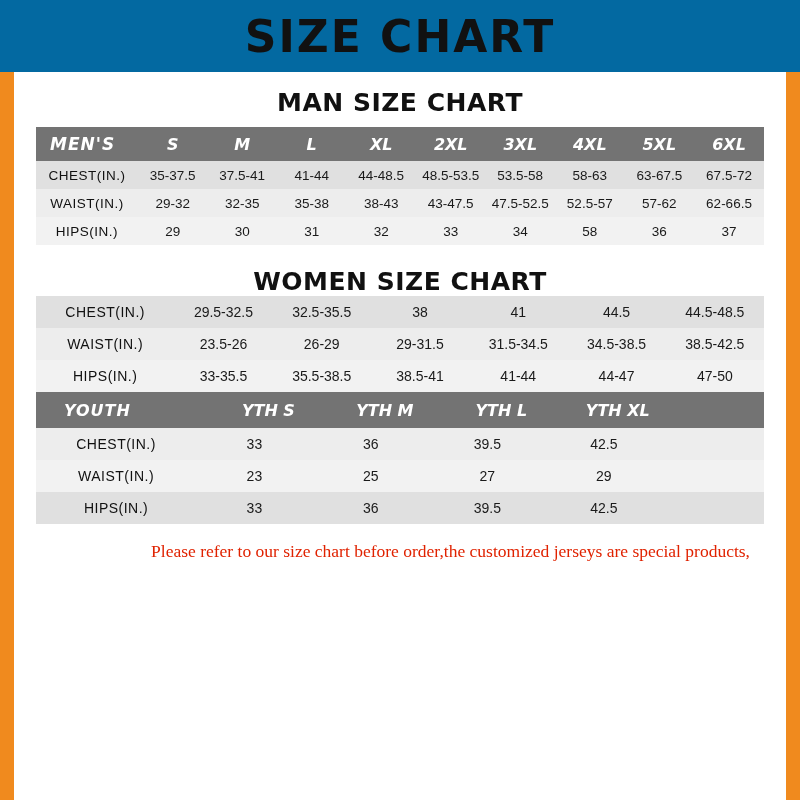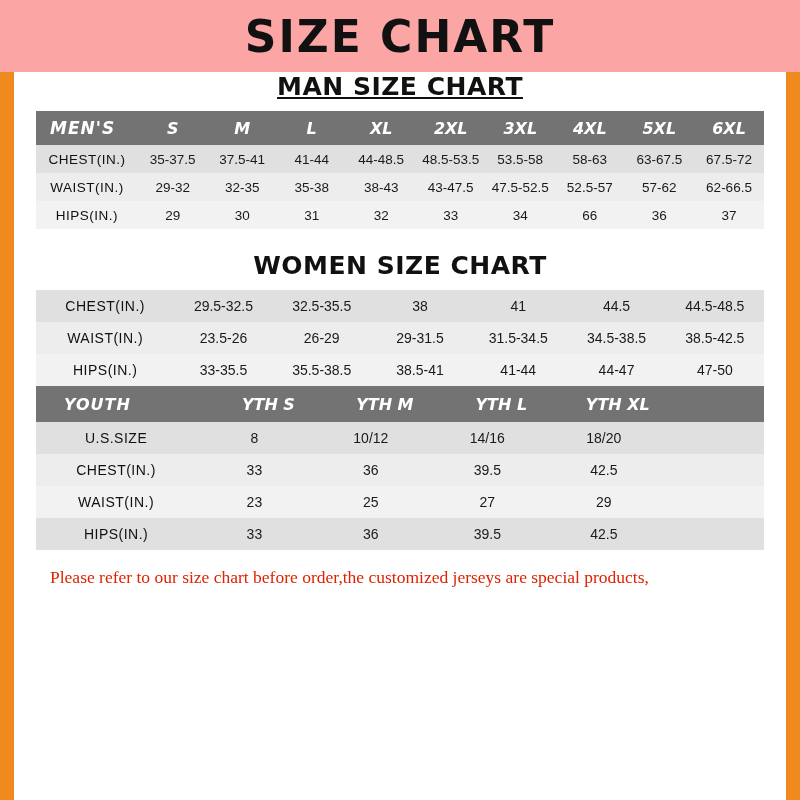"SIZE CHART" .header-band { background: #fca5a5 -> #0369a1 }
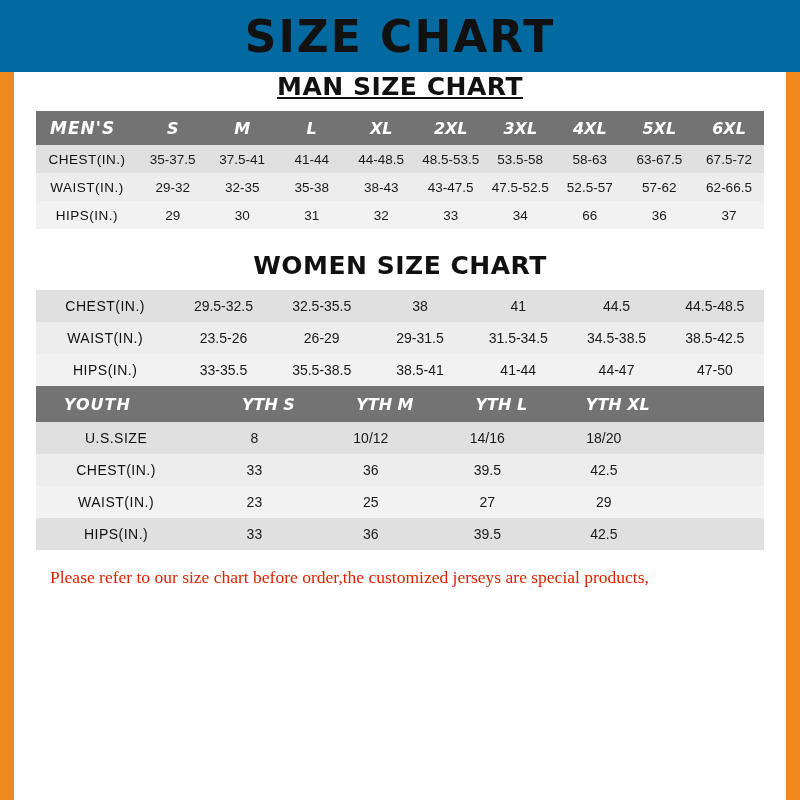"MAN SIZE CHART" .t1 { margin-top: none -> 16px; text-decoration: underline -> none }
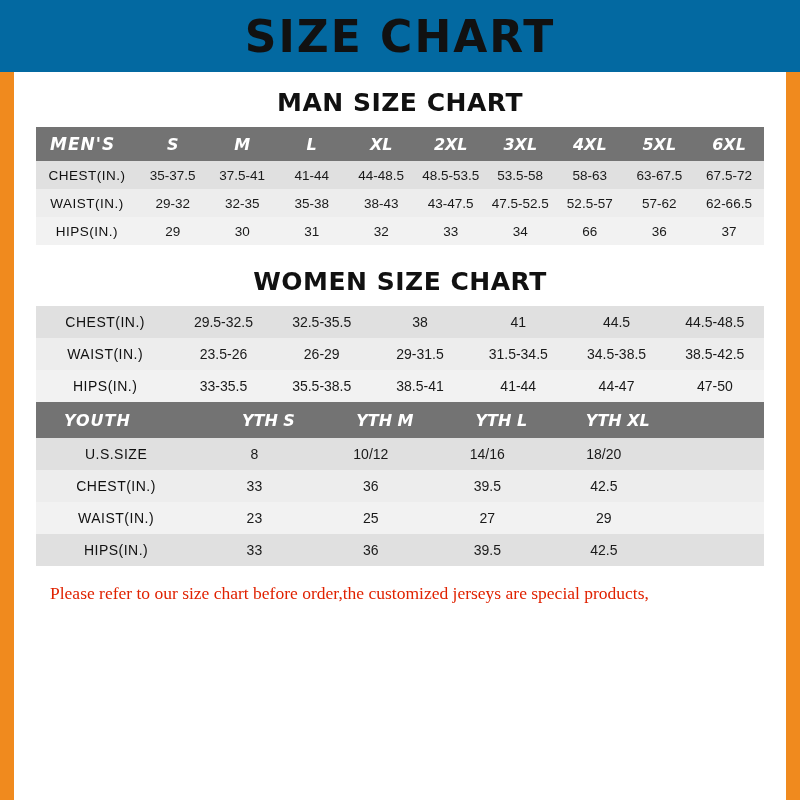"66" td { text: 66 -> 58 }
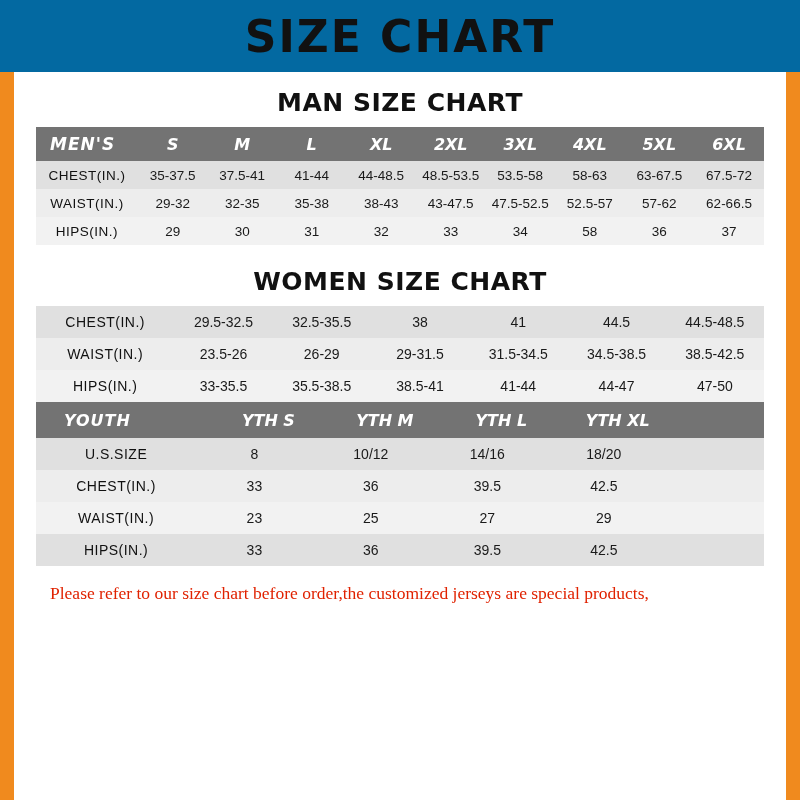"WOMEN SIZE CHART" .t2 { margin-bottom: 10px -> 0 }
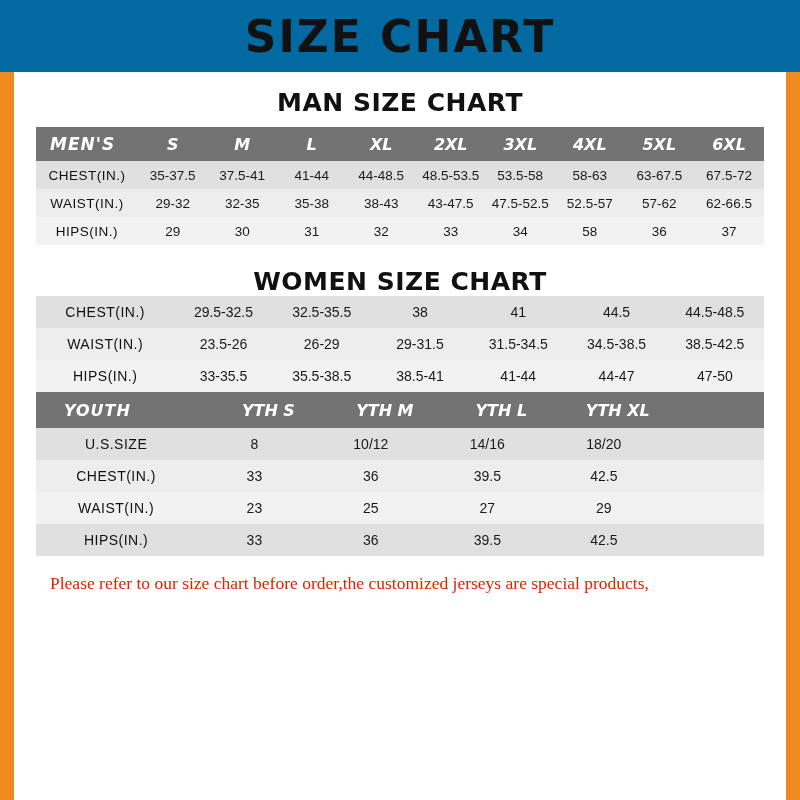"U.S.SIZE" tr.data-row { html: <tr> <td>U.S.SIZE</td> <td>8</td> <td>10/12</td> <td>14/16</td> <td>18/20</td> <td></td> </tr> -> none }
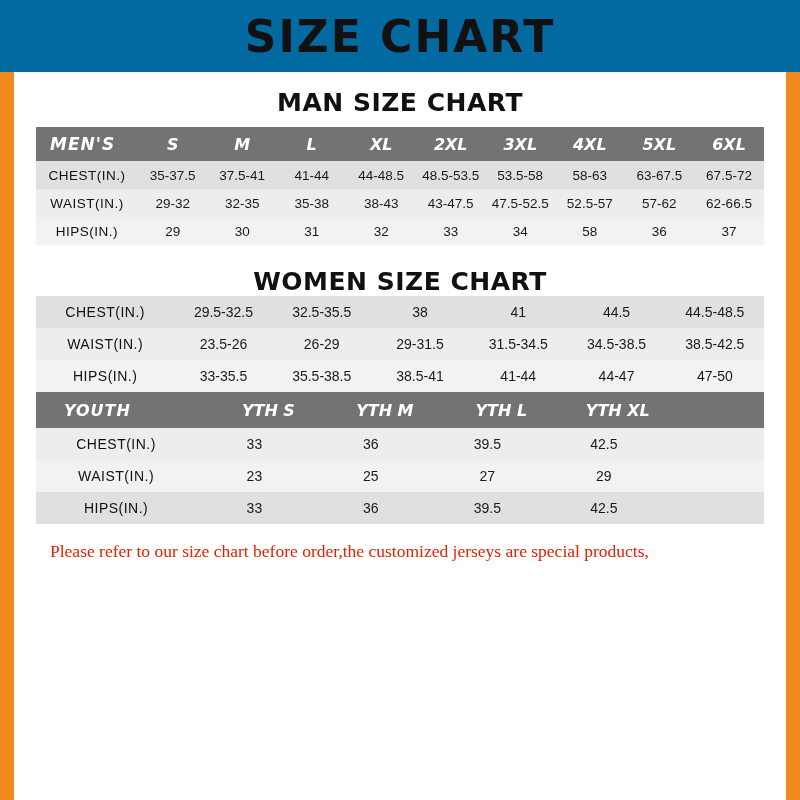"Please refer to our size" .footer-note { text-align: left -> right }
